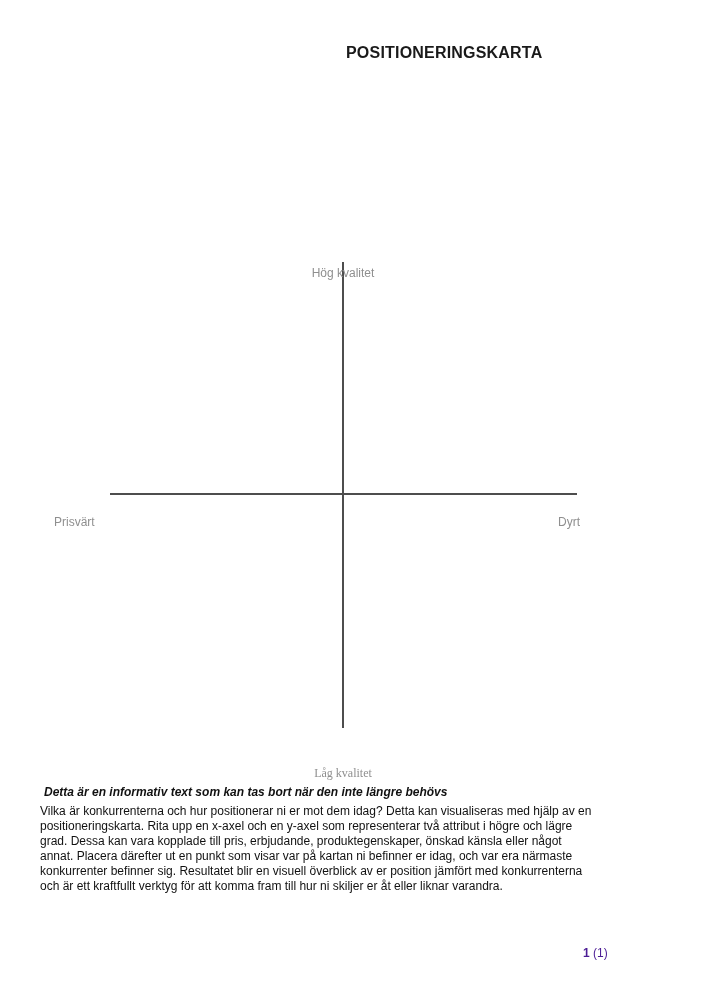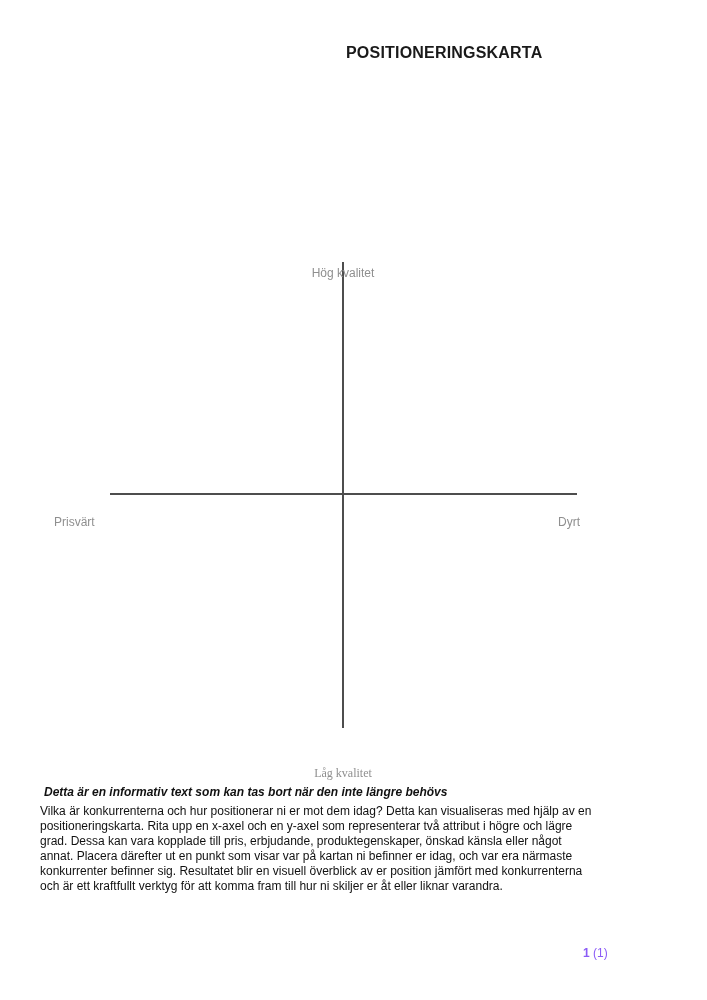"1 (1)" .footer-pagenum { color: #8b5cf6 -> #4c1d95 }
